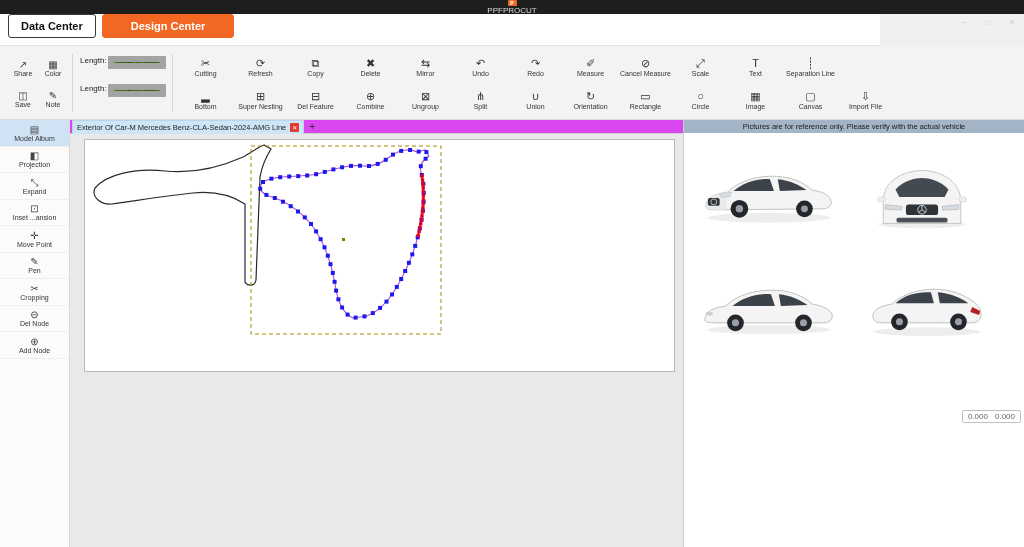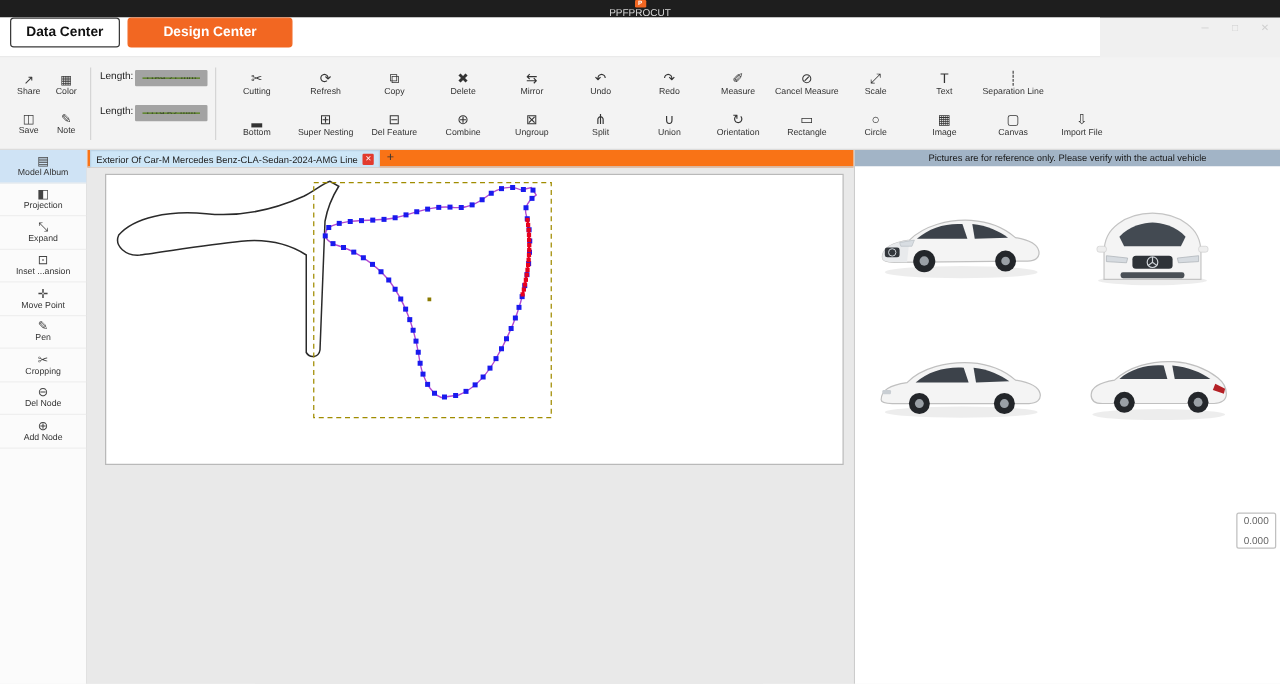"Exterior Of Car-M Mercedes" .doc-tabbar { background: #f97316 -> #d946ef }
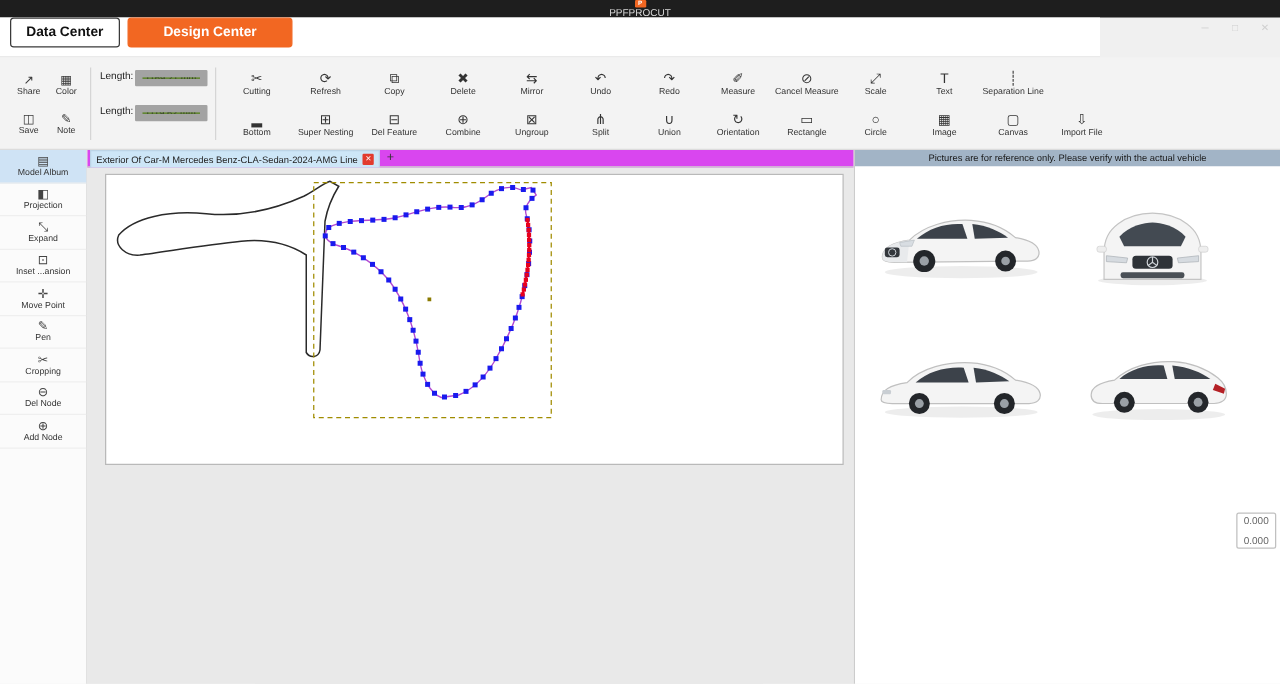"0.000" .coords-box { flex-direction: column -> none }
